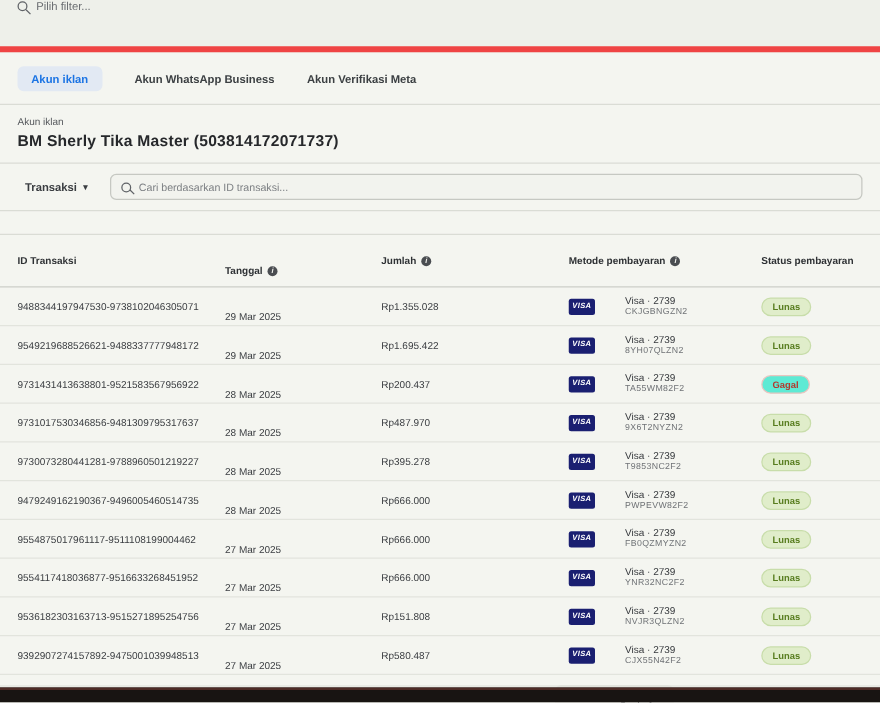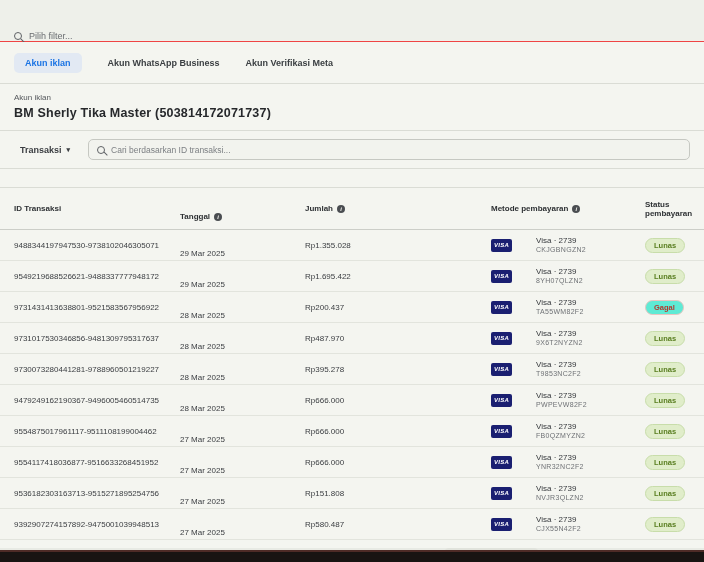"Pilih filter..." .top-bar { align-items: flex-end -> flex-start; border-bottom: 1px solid #ef4444 -> 5px solid #ef4444 }
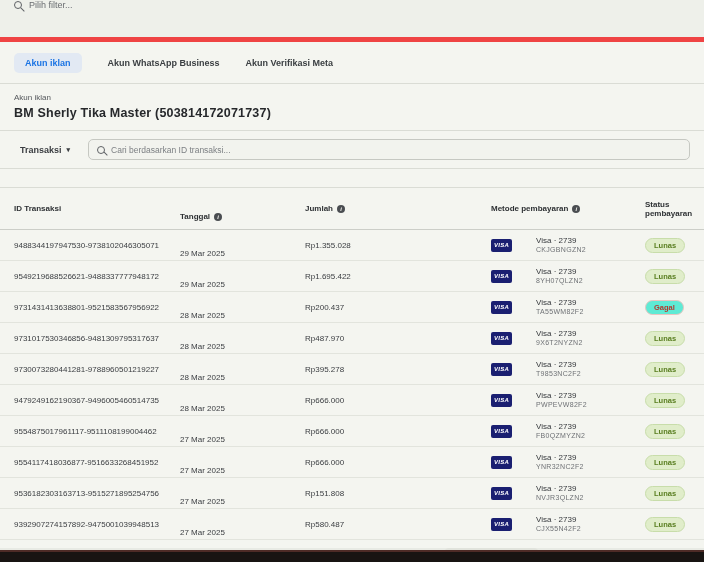"Metode pembayaran" .c-method { margin-left: 36px -> none }
